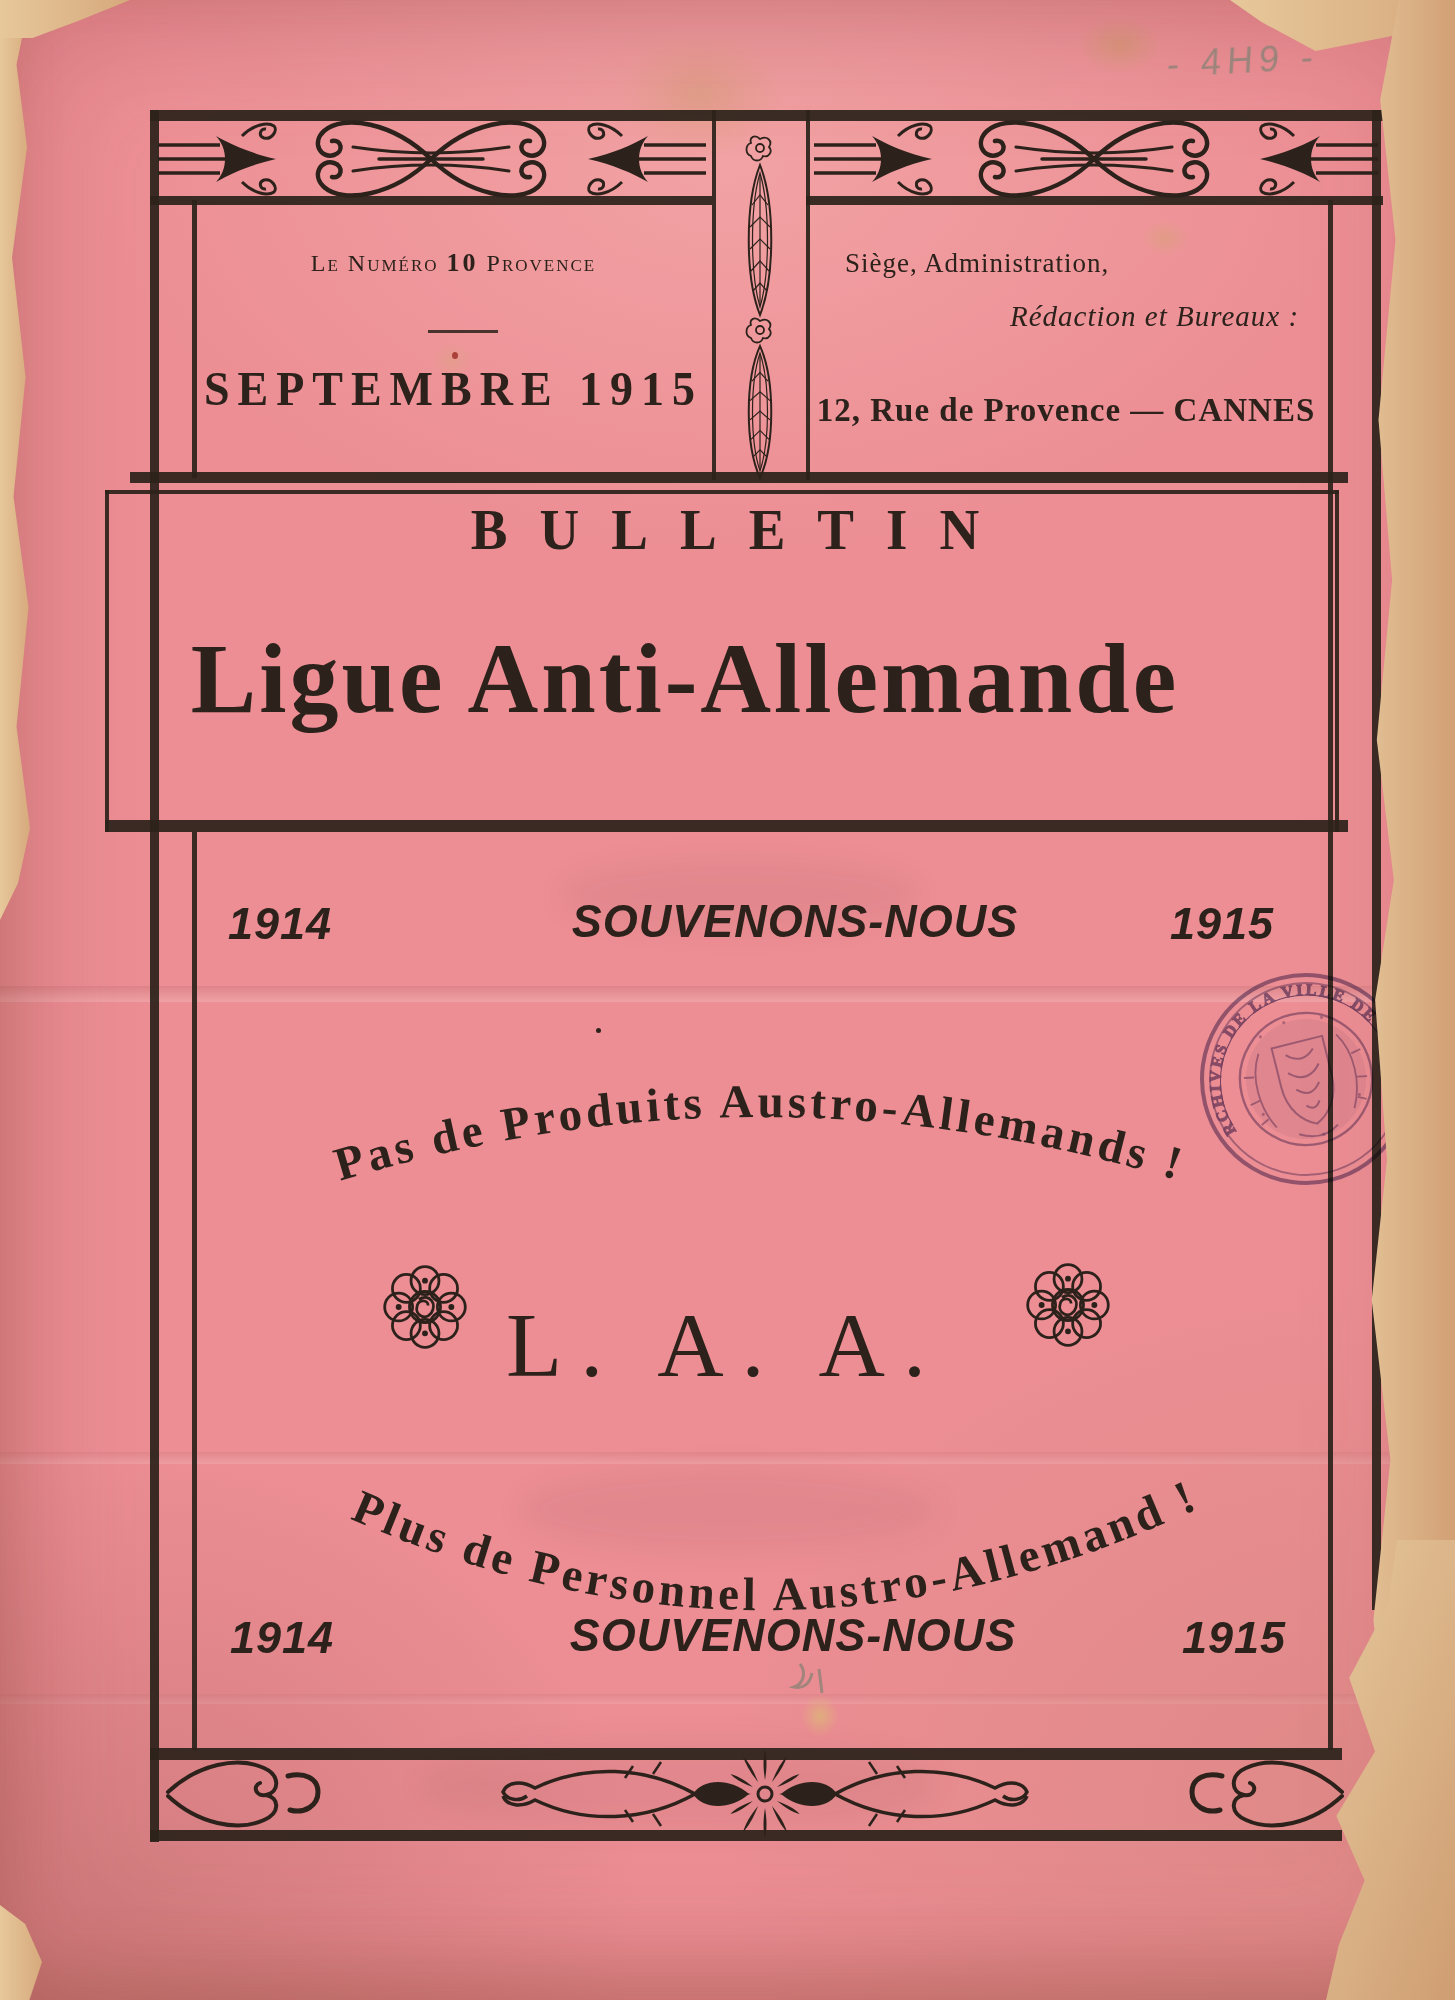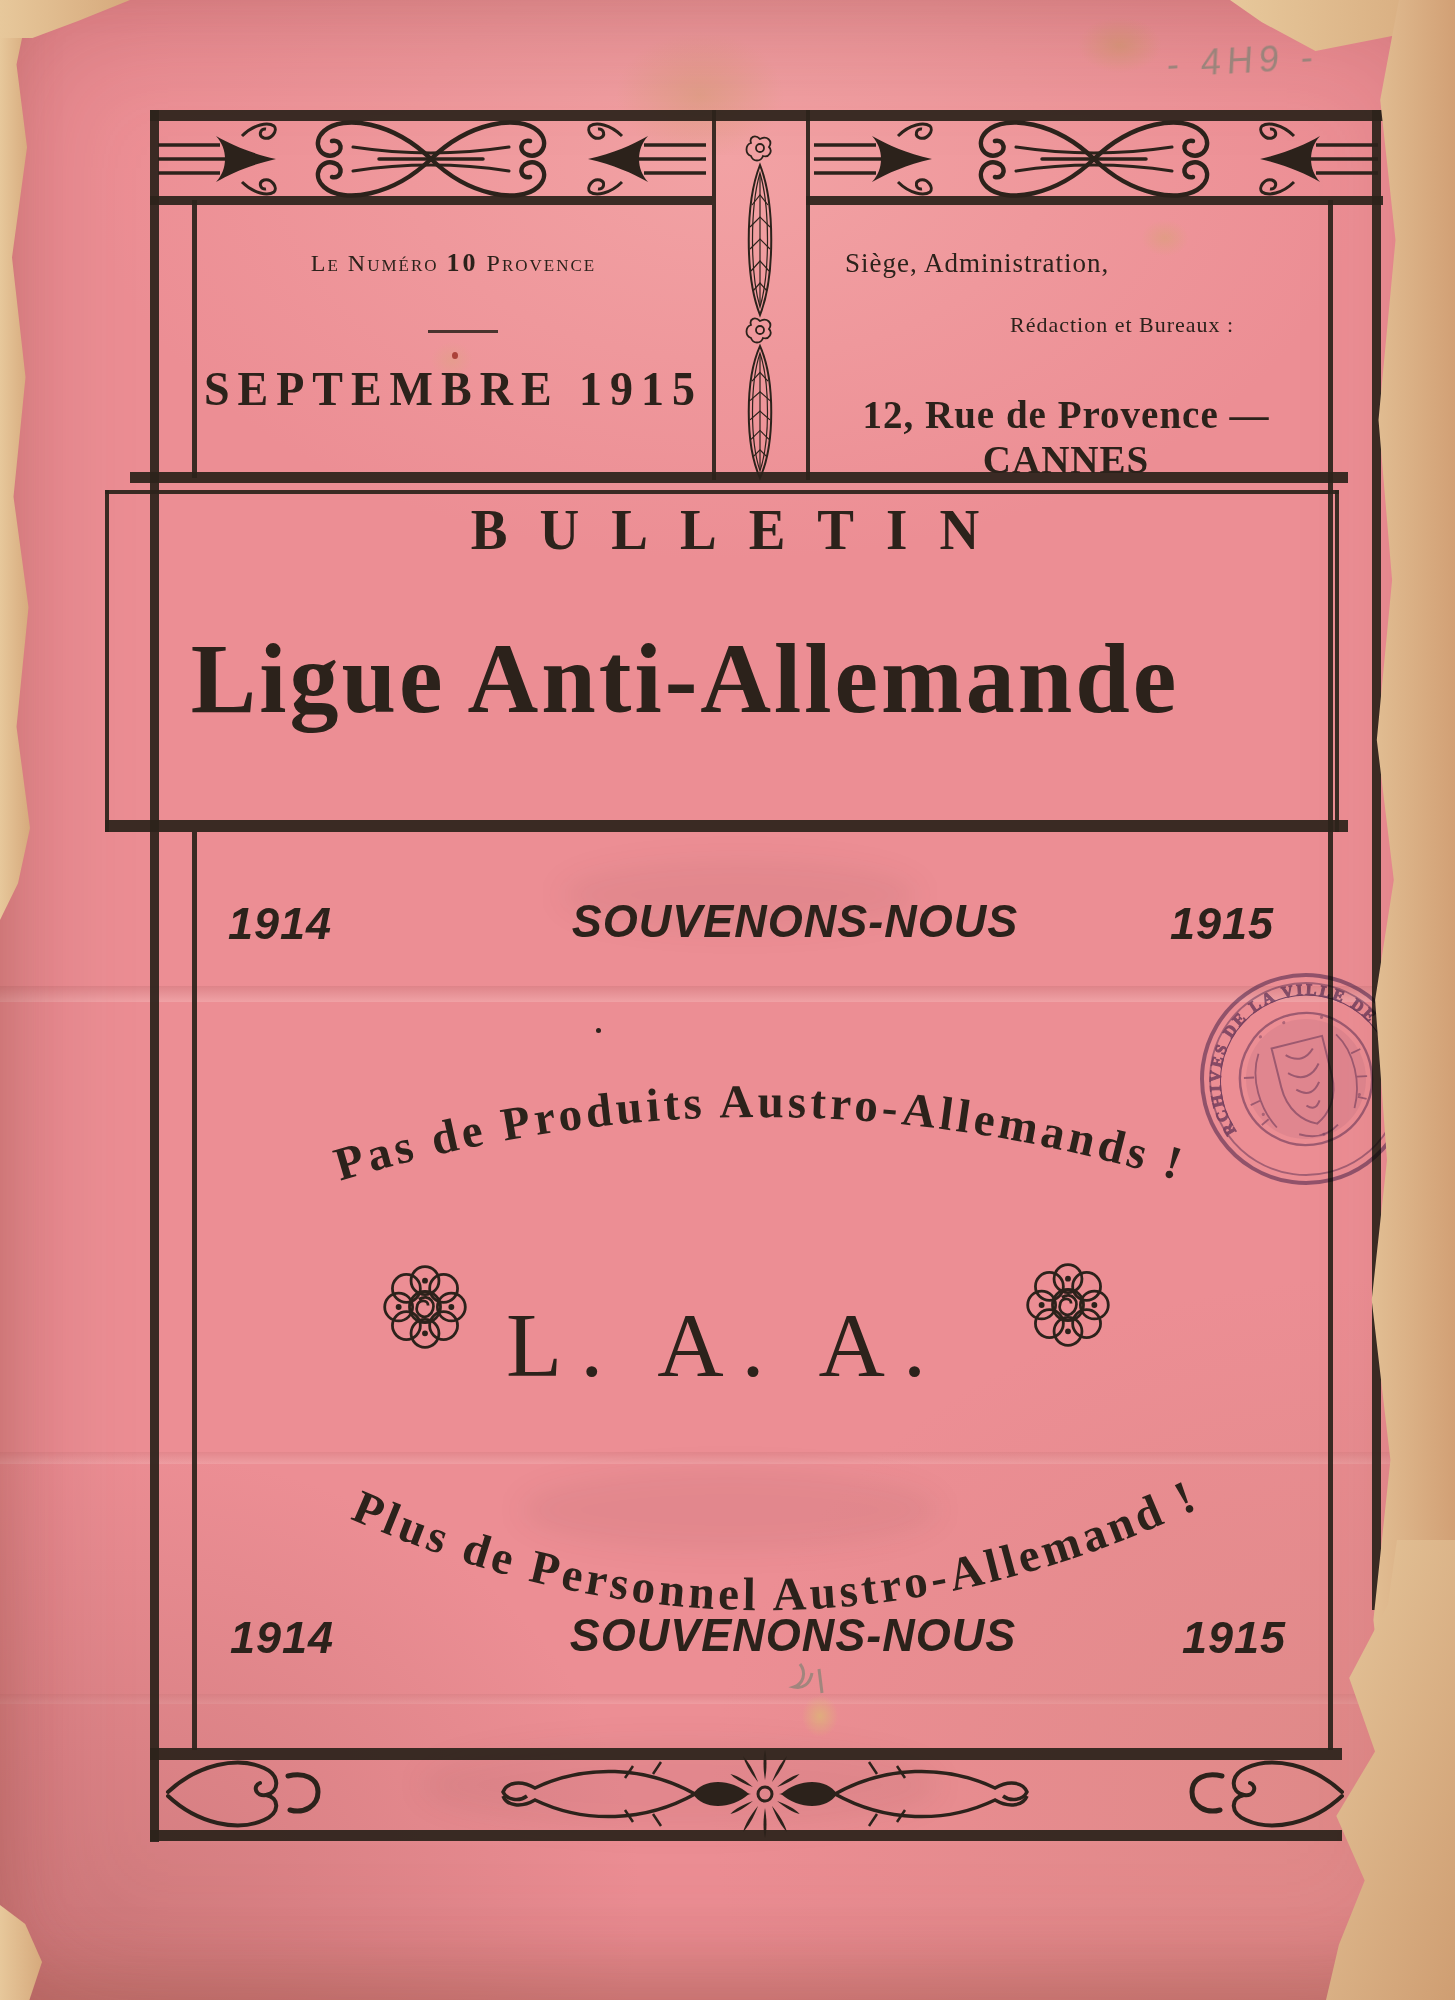"Rédaction et Bureaux :" .addr2 { font-size: 22px -> 29px; font-style: none -> italic; top: 312px -> 300px }
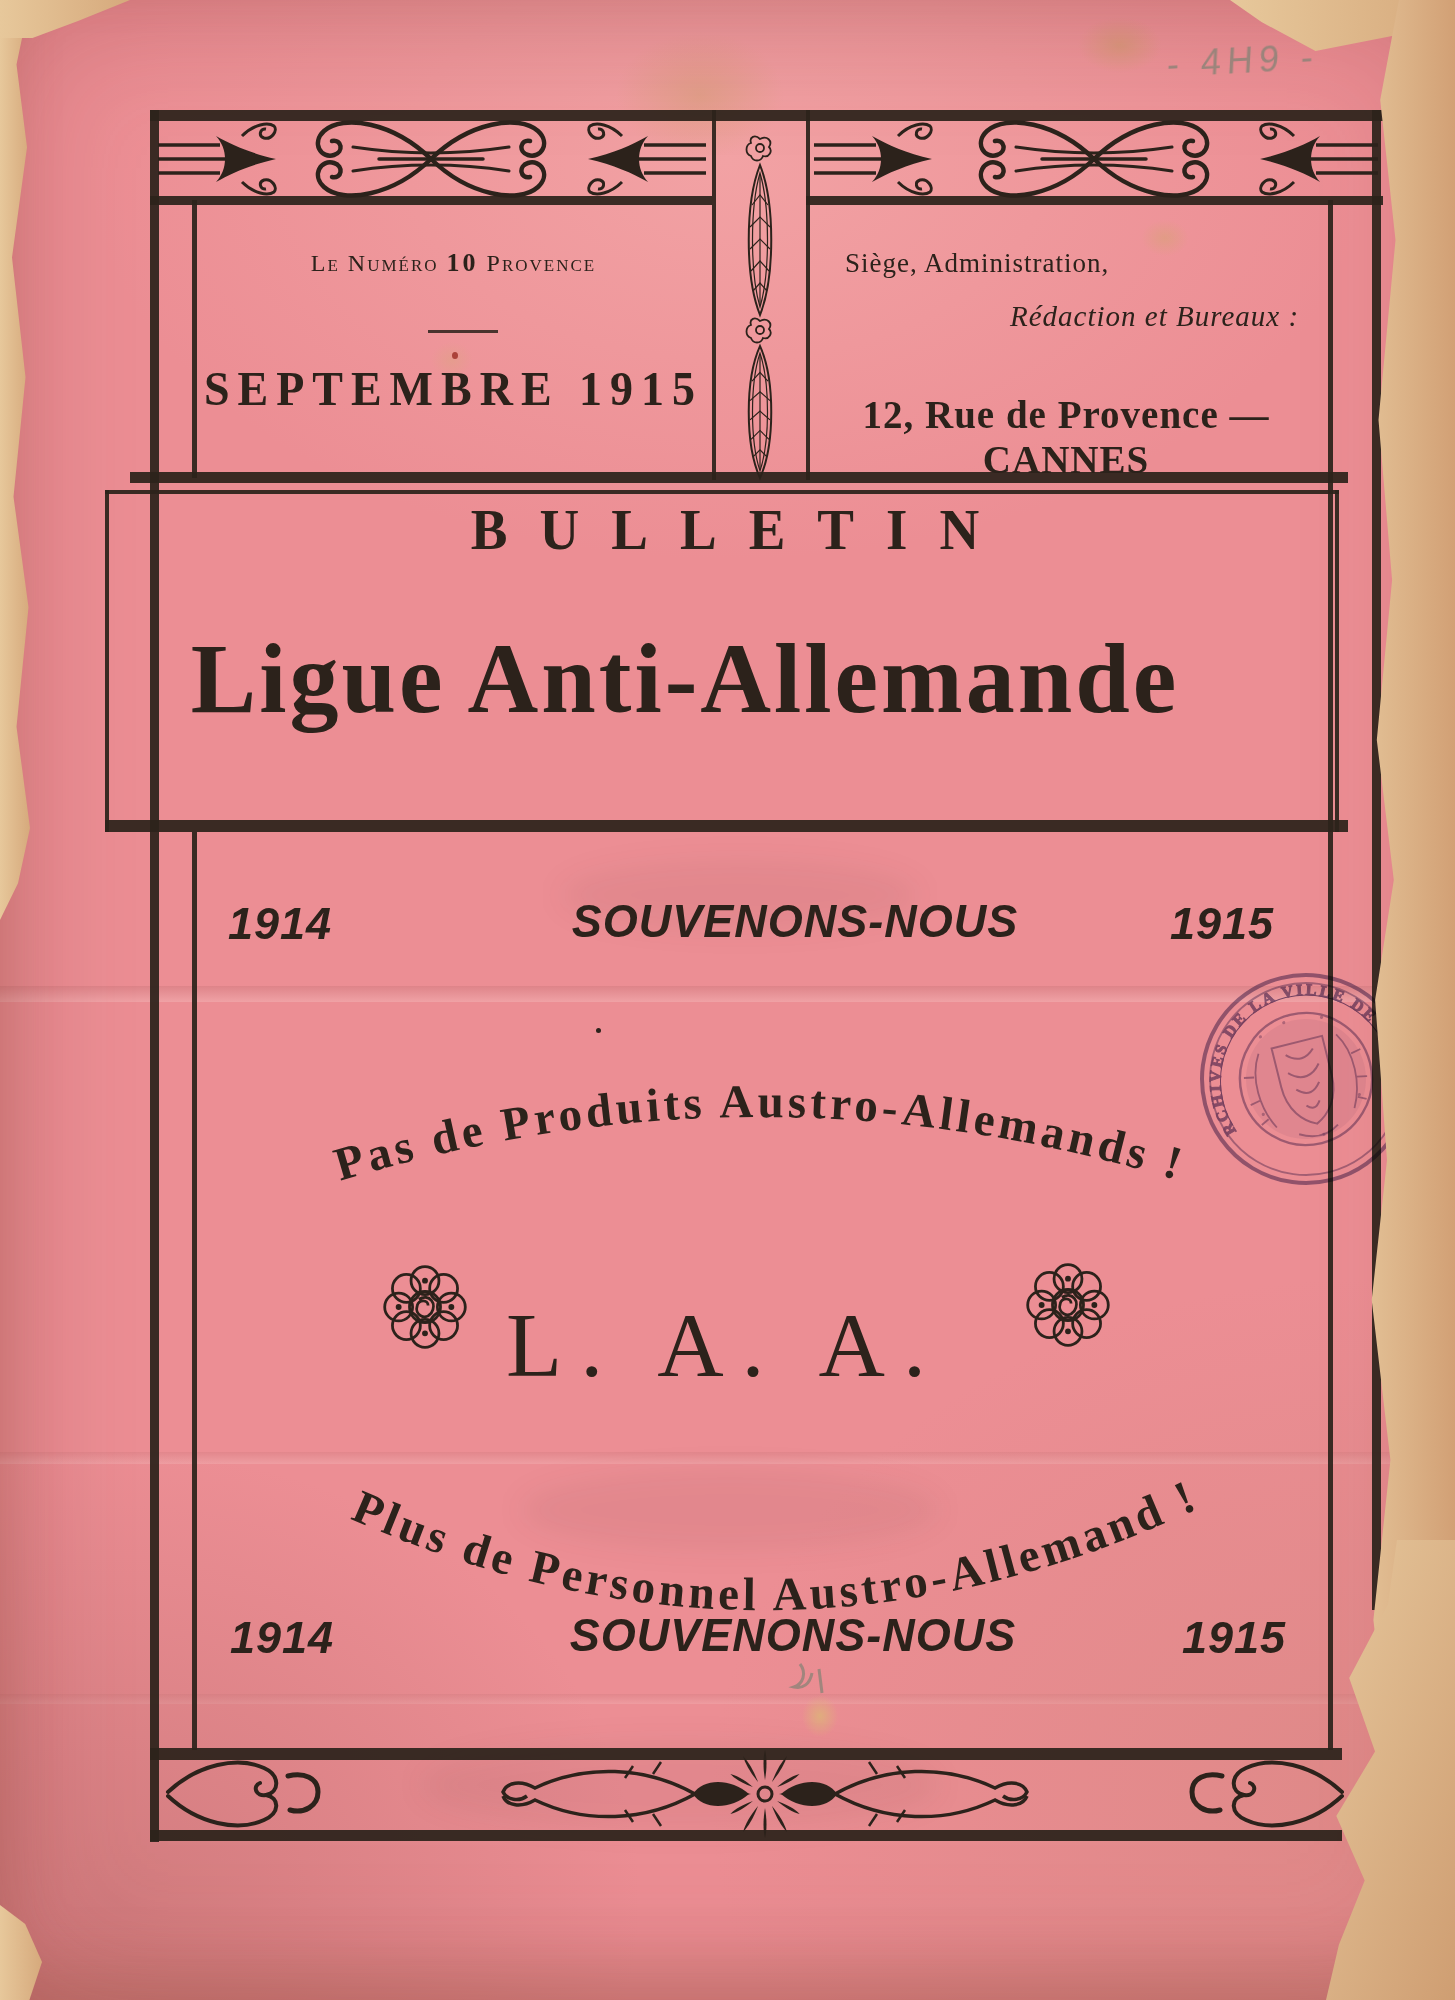"12, Rue de Provence —" .addr3 { font-size: 39px -> 33px }
